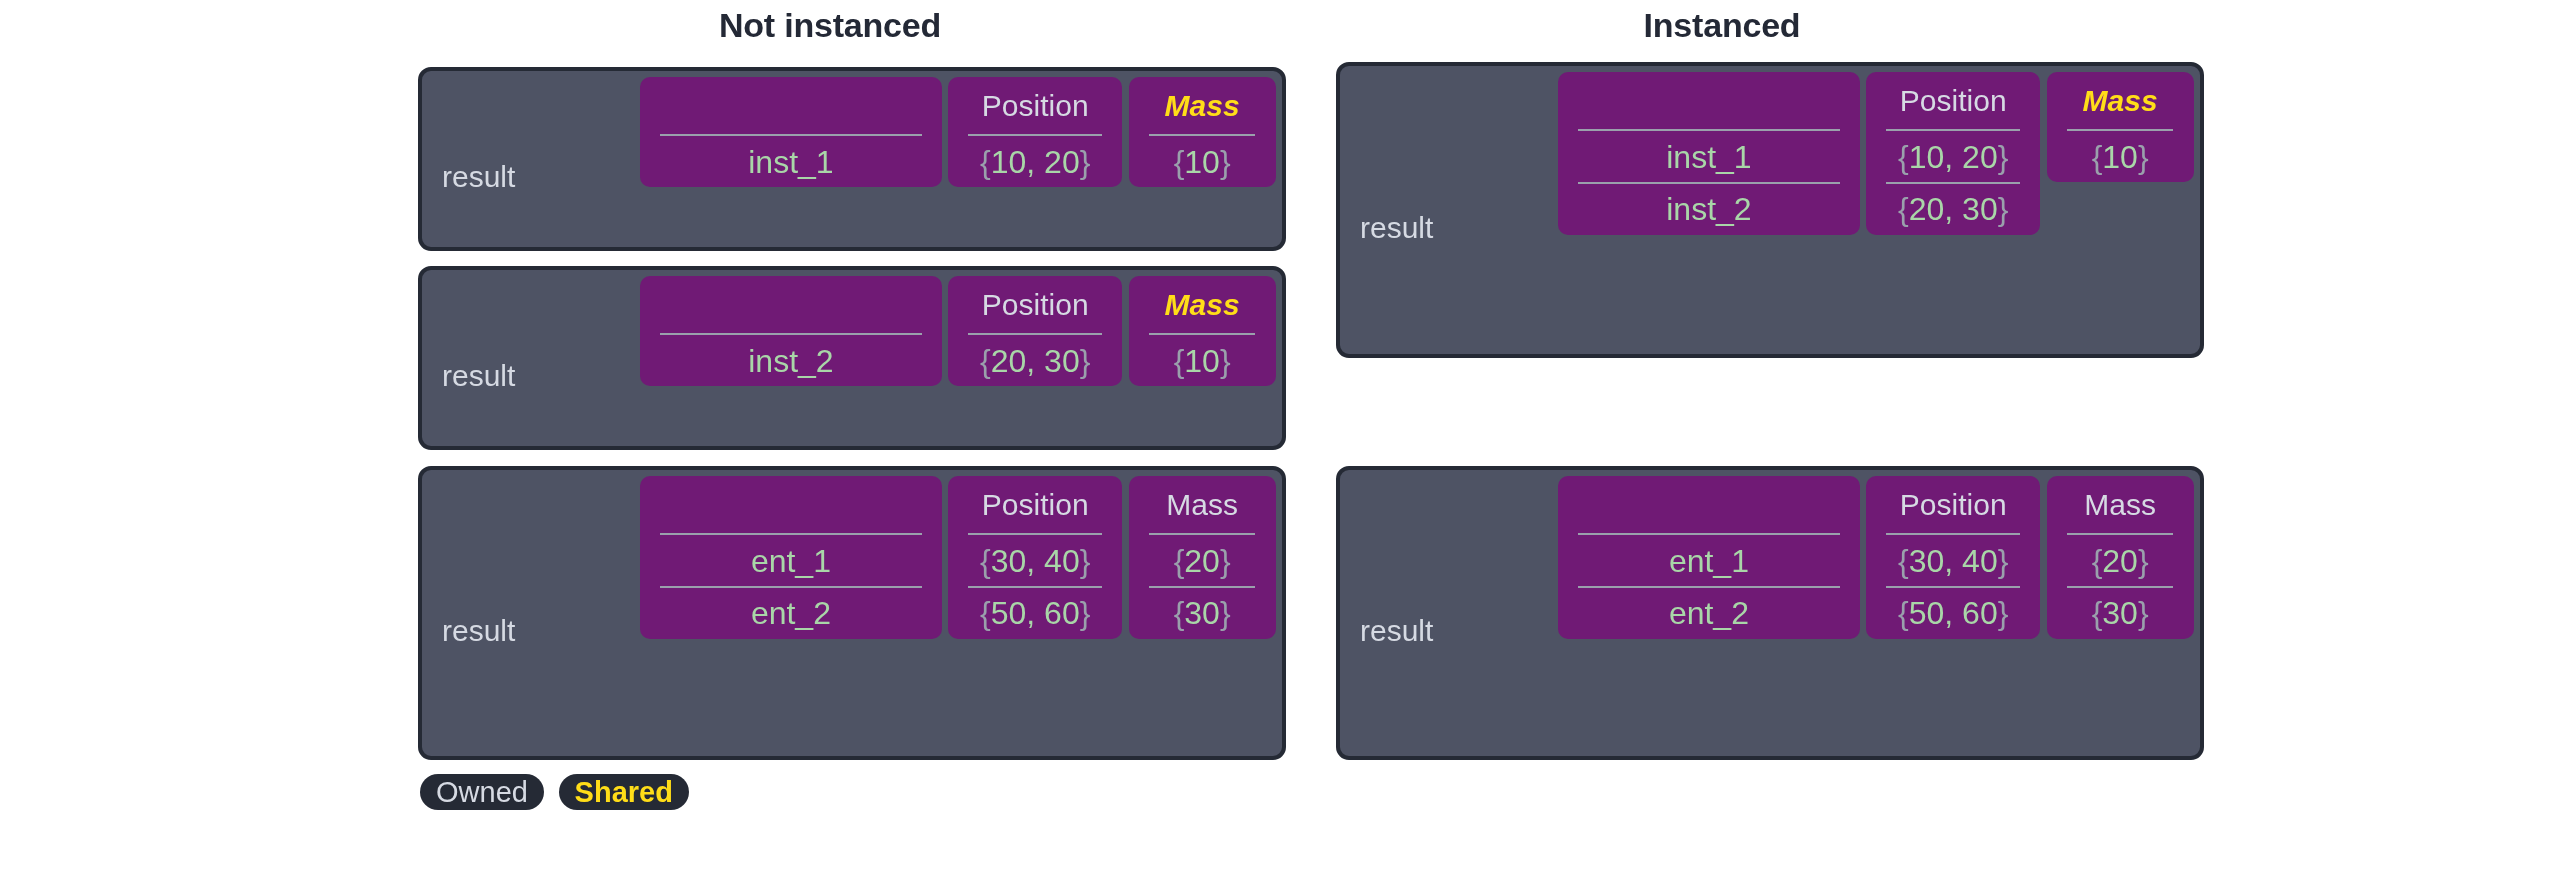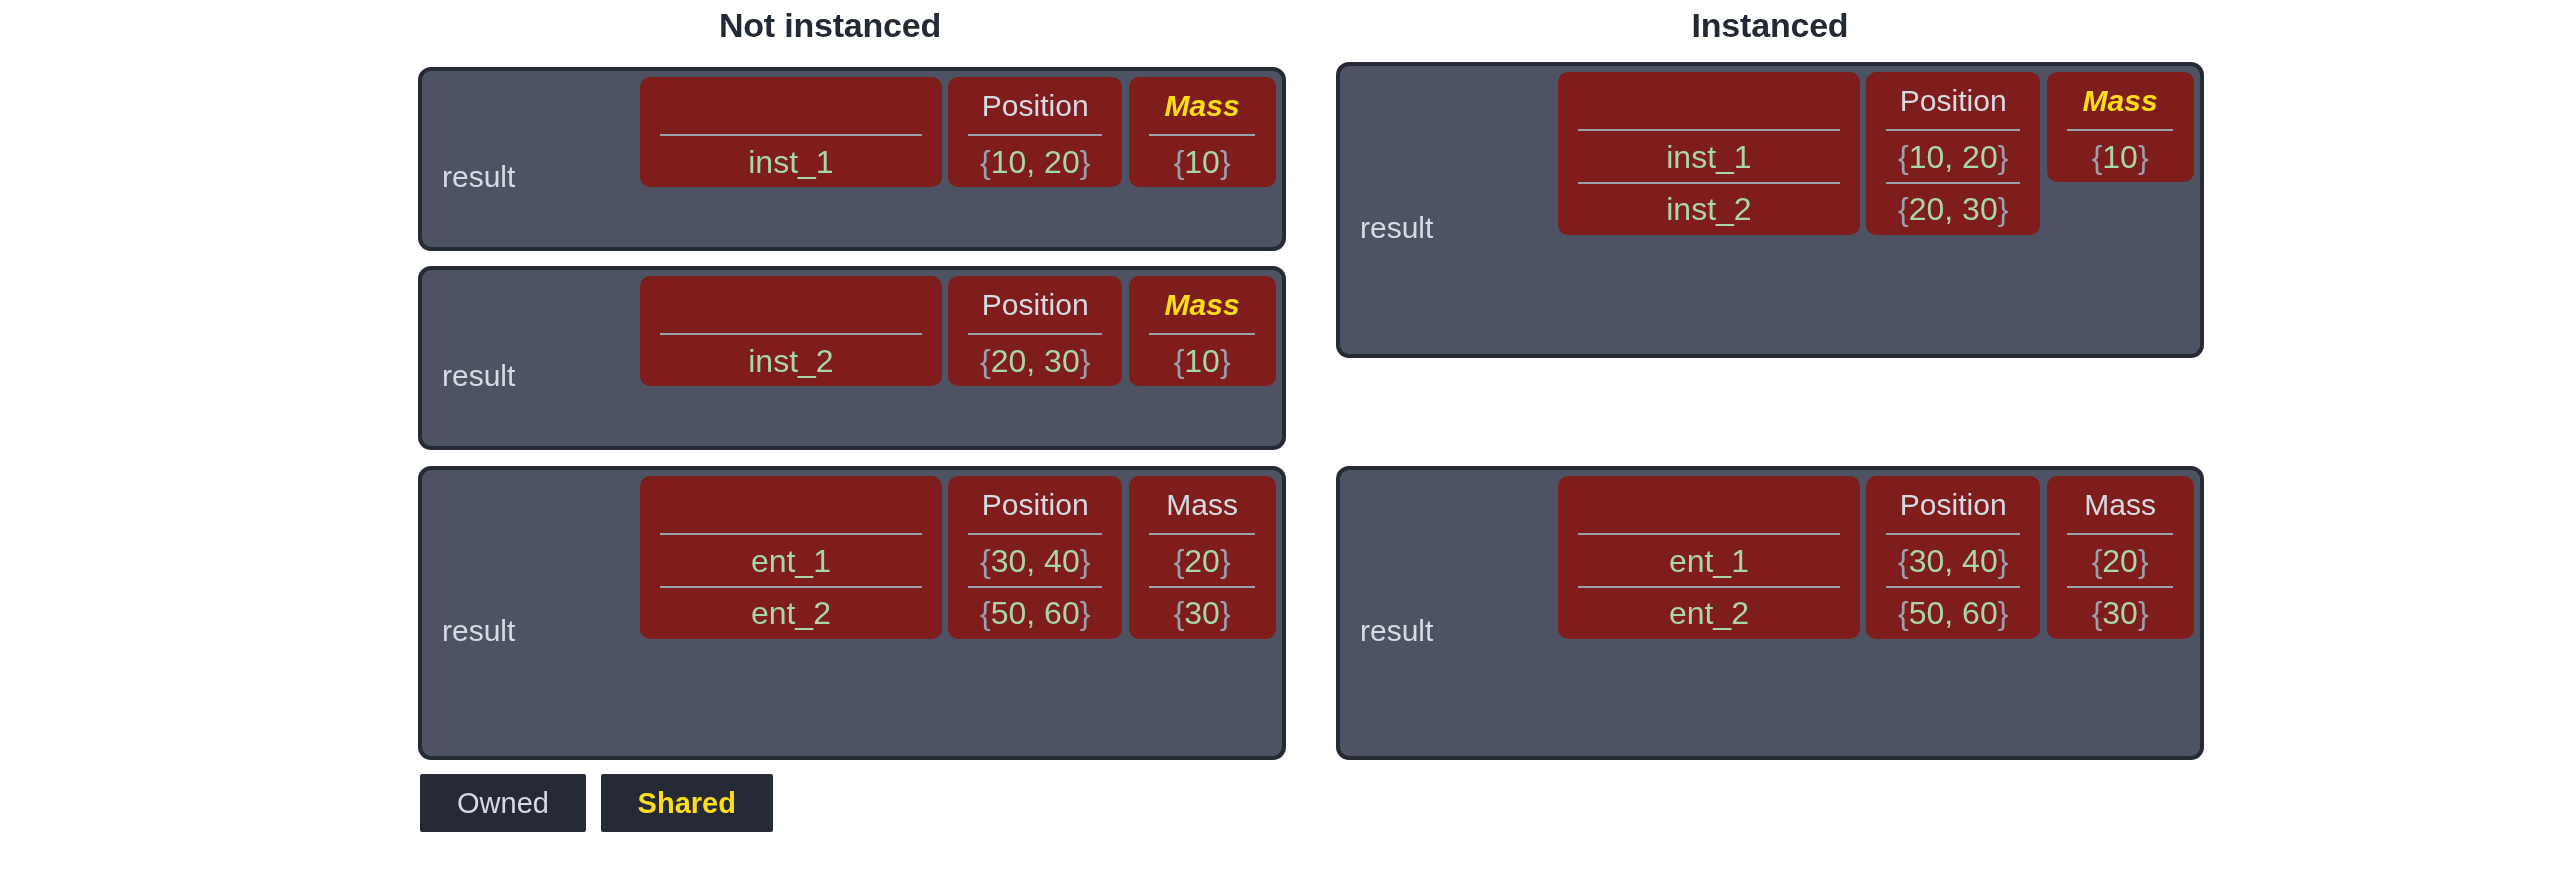"Instanced" .col-title.right { left: 1336px -> 1288px }
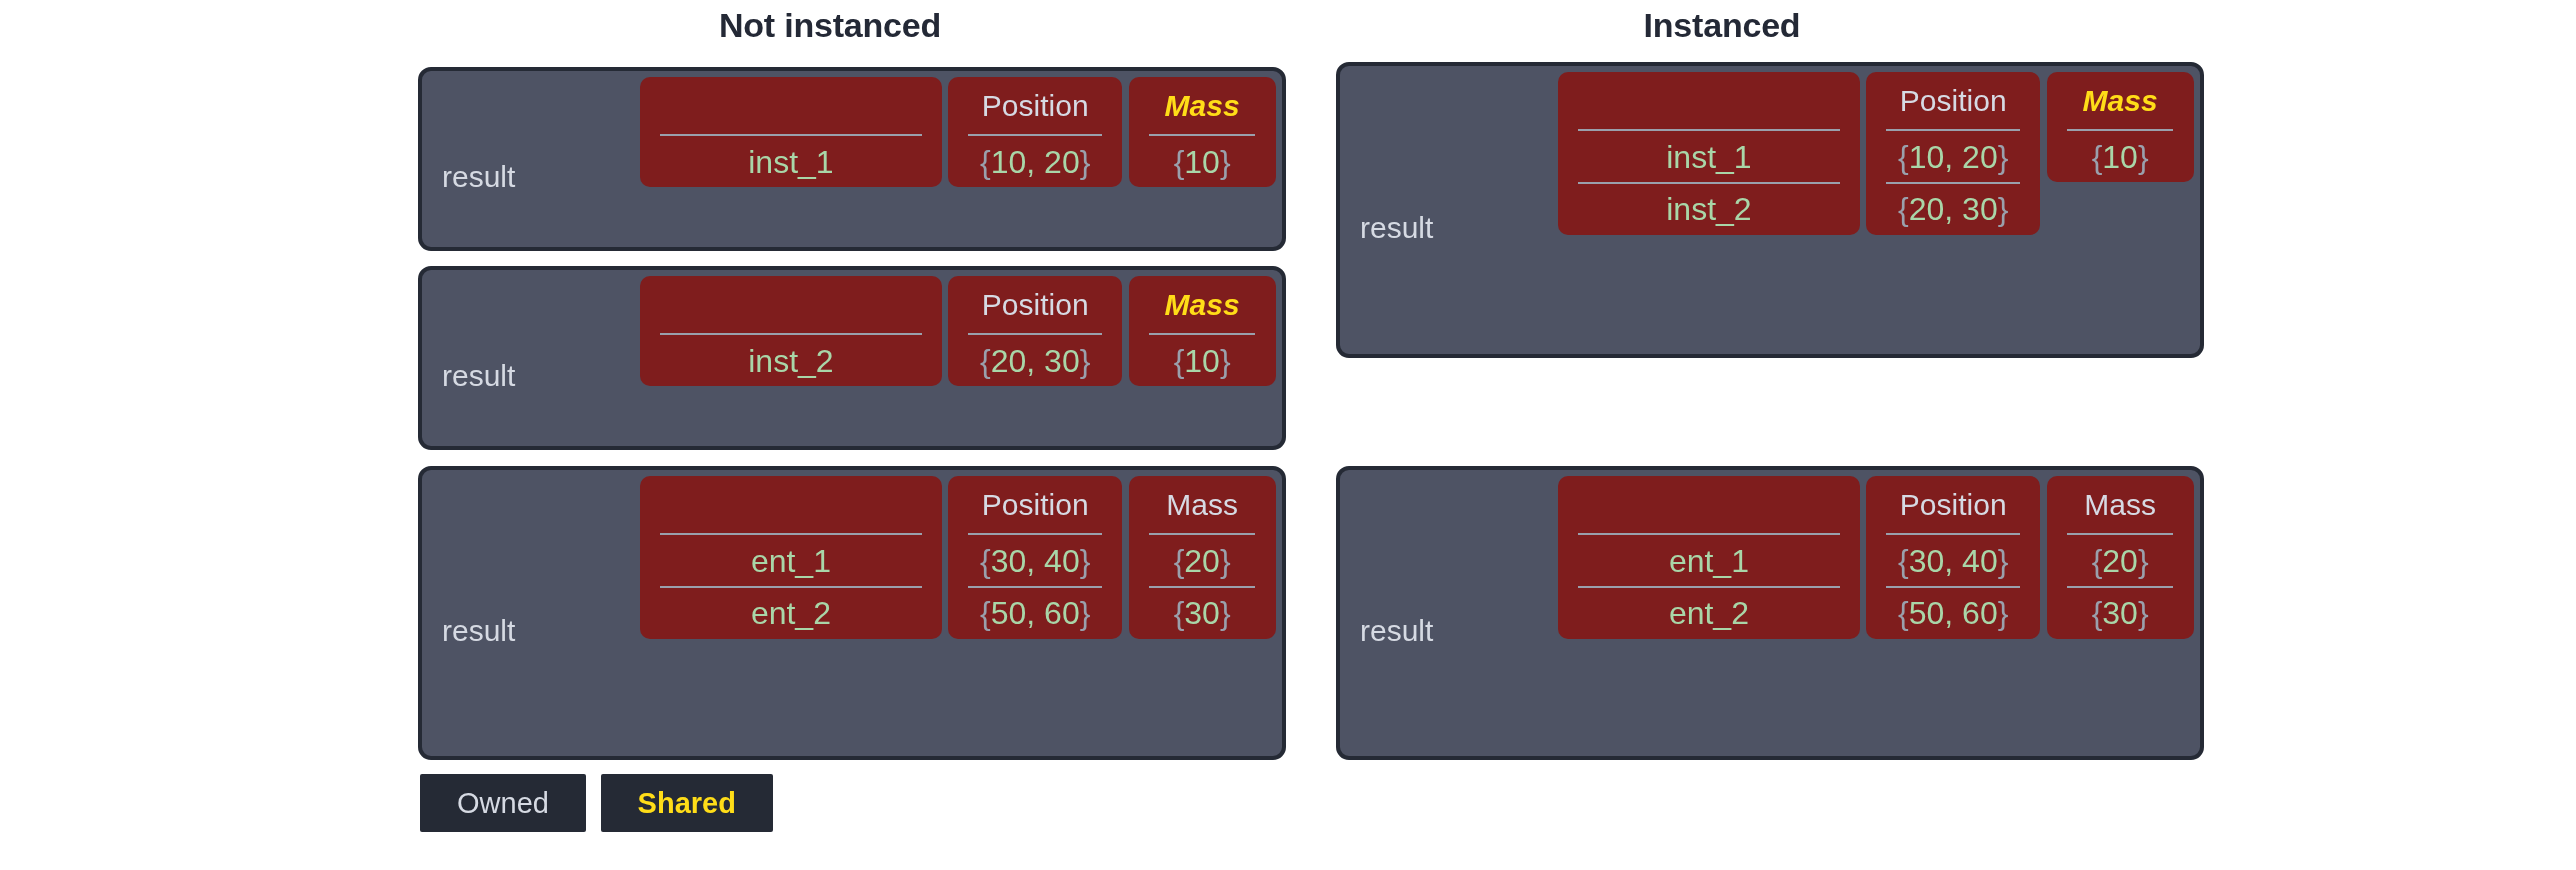"Position" .col { background: #7f1d1d -> #701a75 }
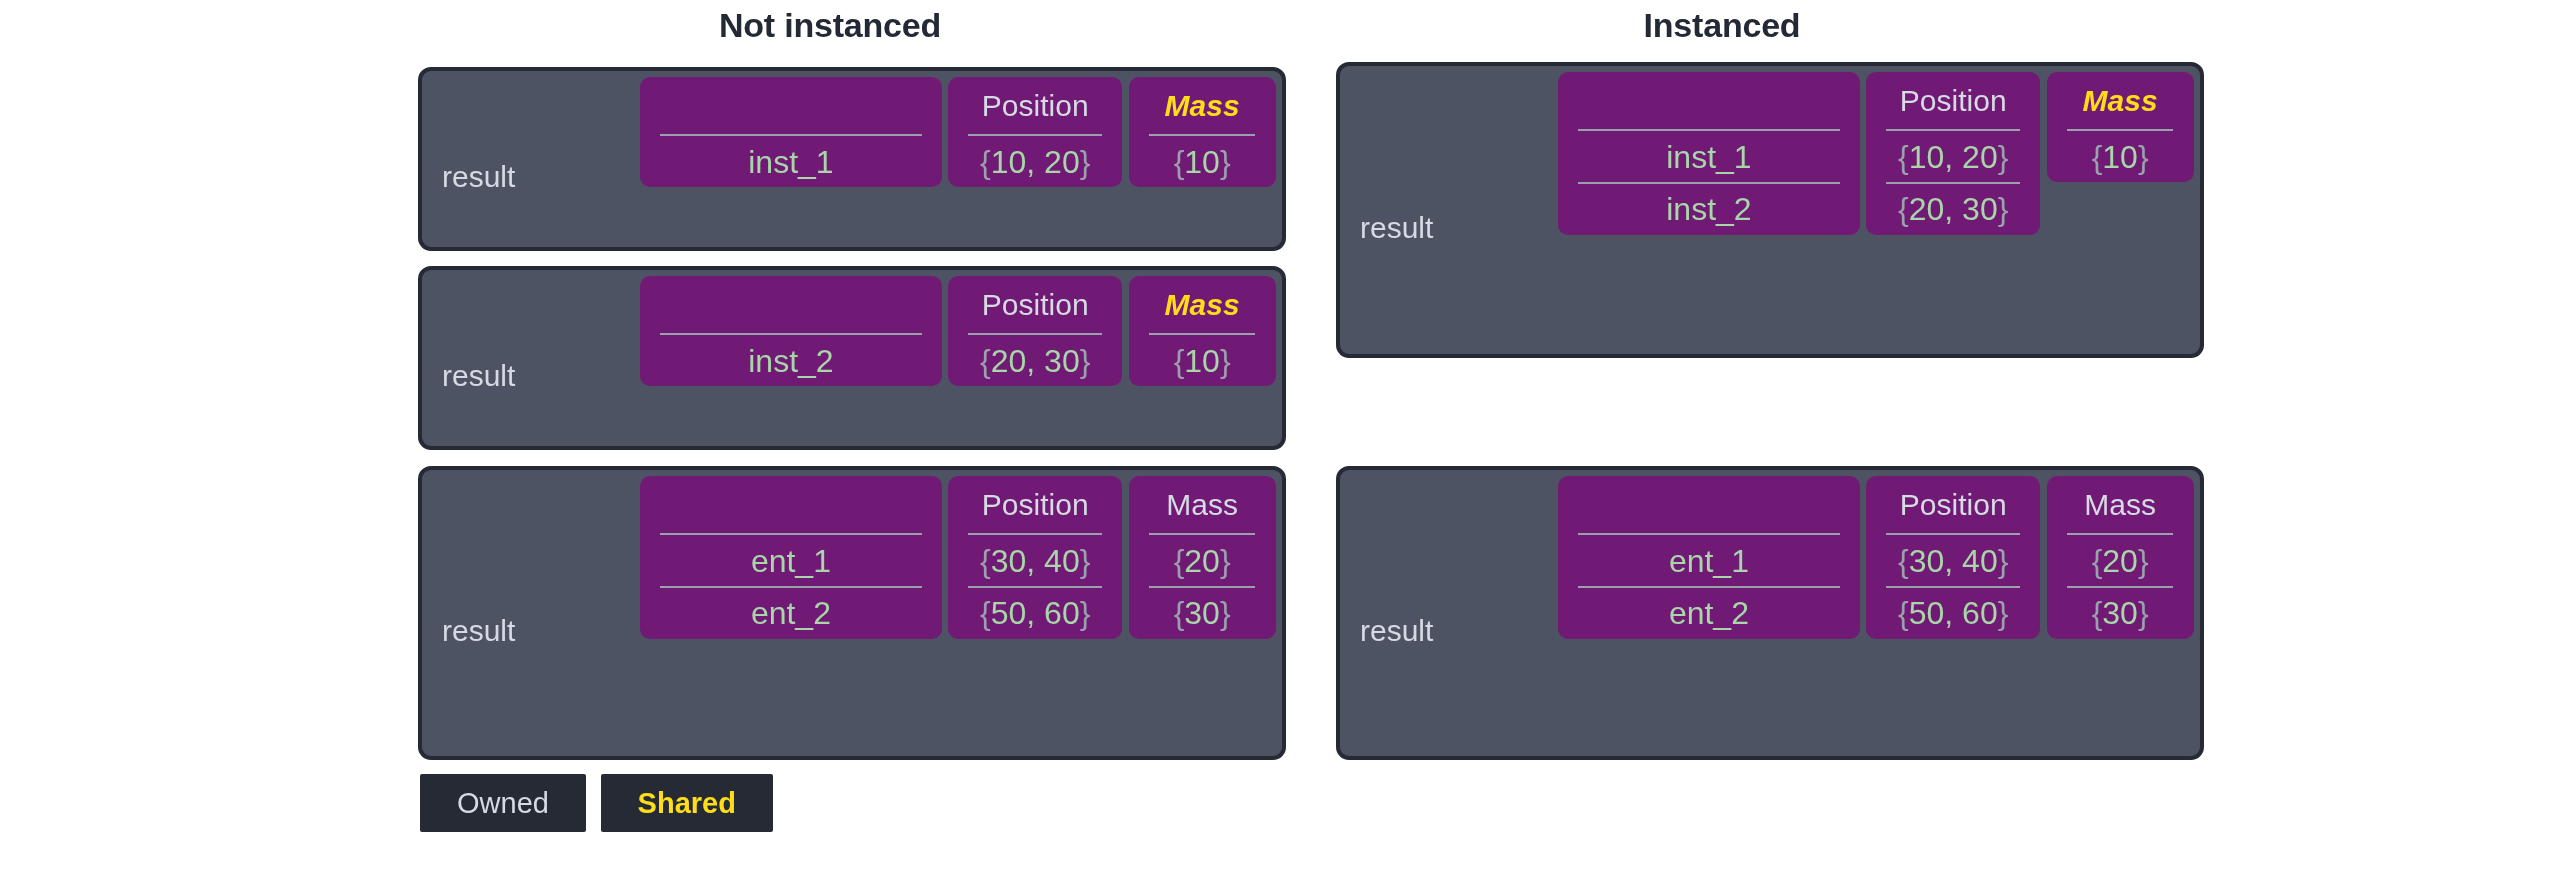"Owned" .chip { border-radius: 2px -> 18px; height: 58px -> 36px; padding: 0 37px -> 0 16px }
